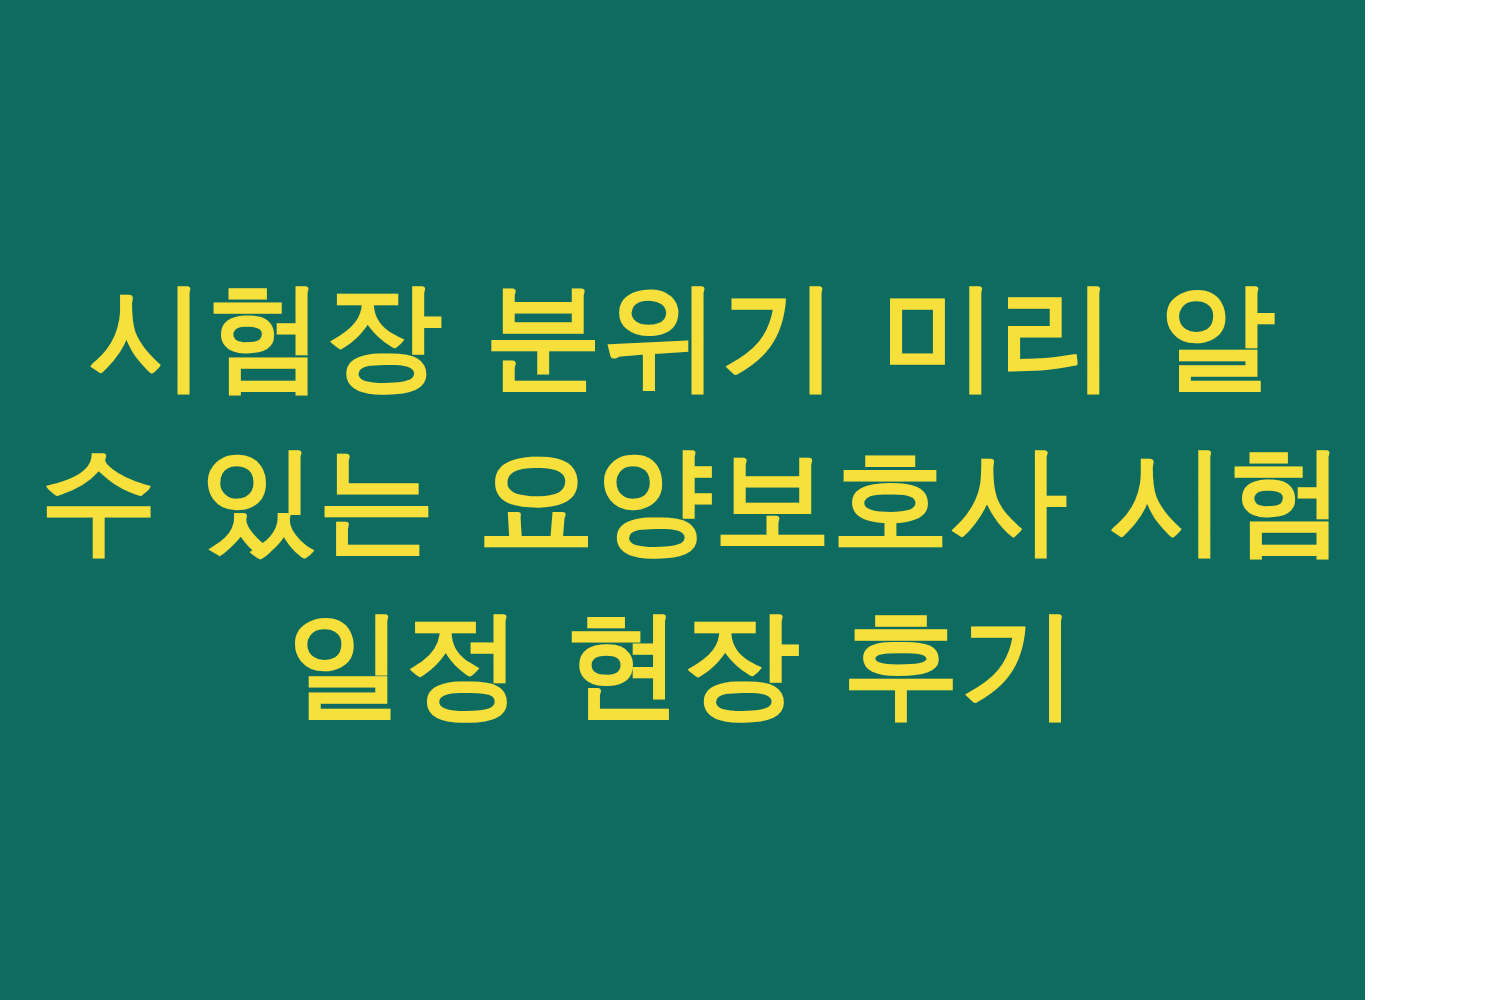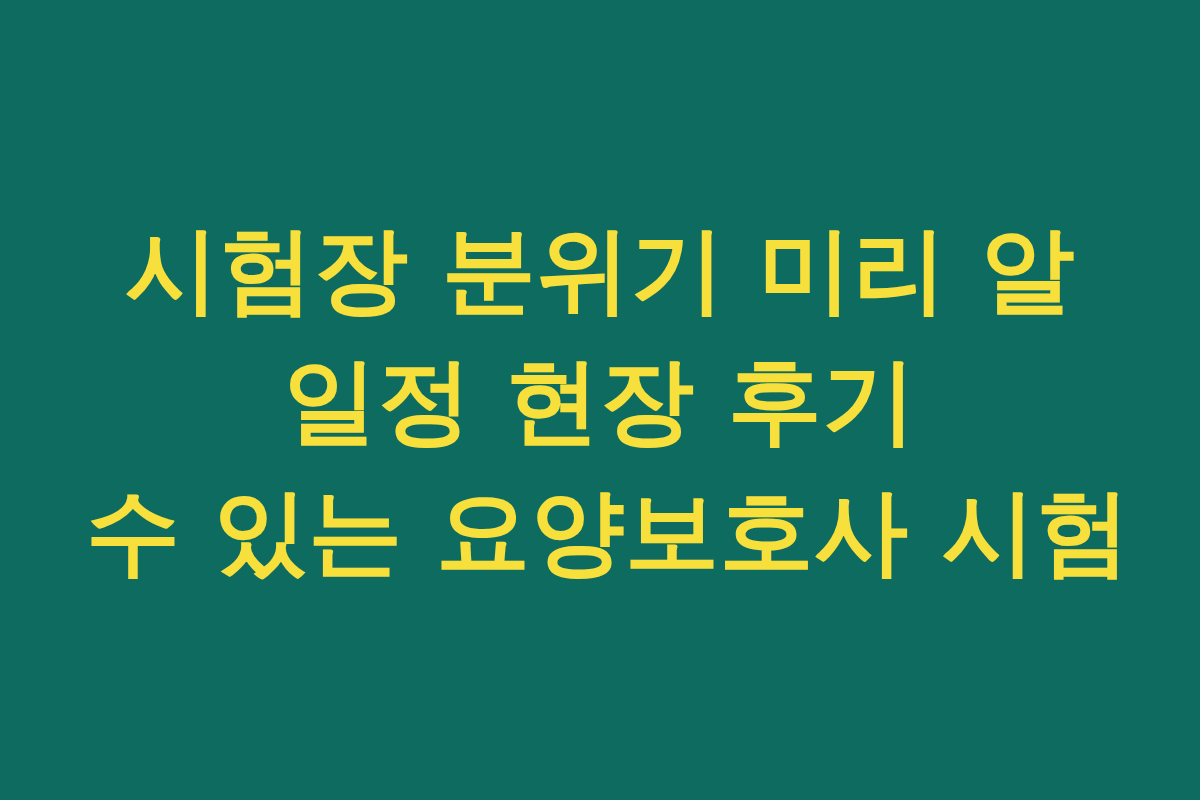"시험장 분위기 미리 알" #banner { width: 1200px -> 1092px }
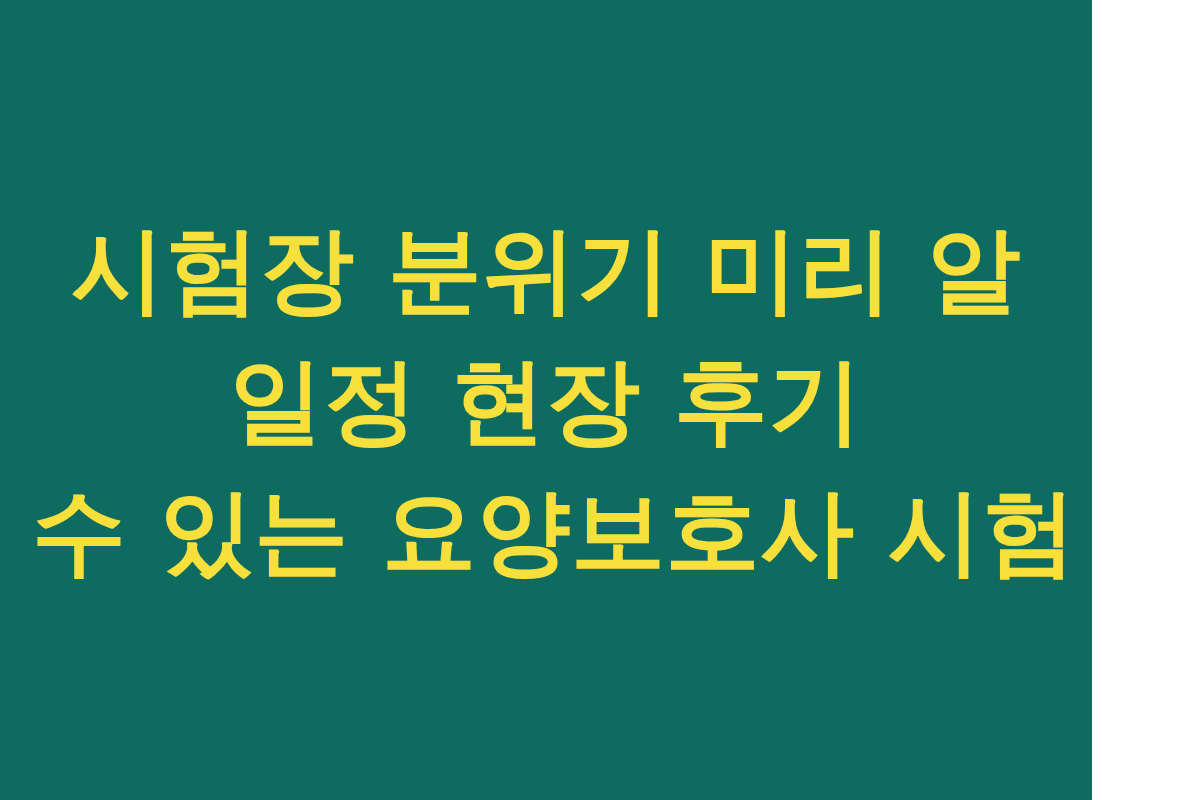"일정 현장 후기" span.title-line { order: before "수 있는 요양보호사 시험" -> after "수 있는 요양보호사 시험" }
